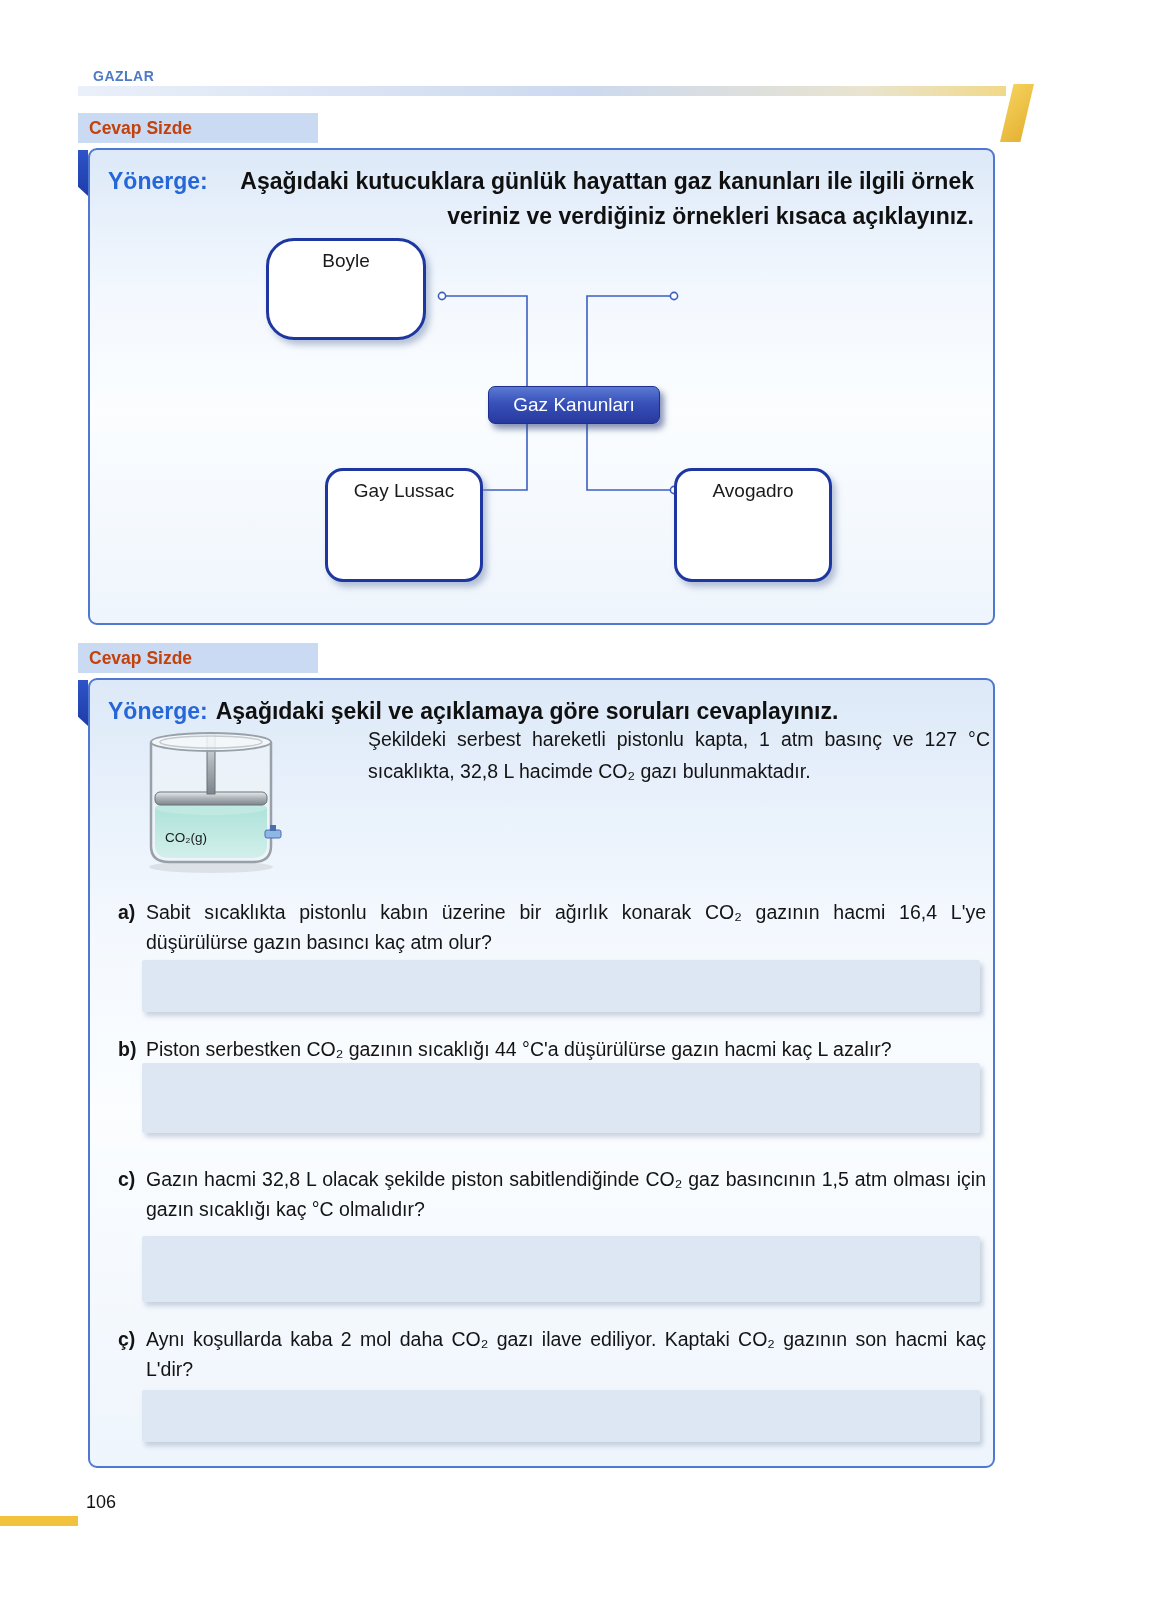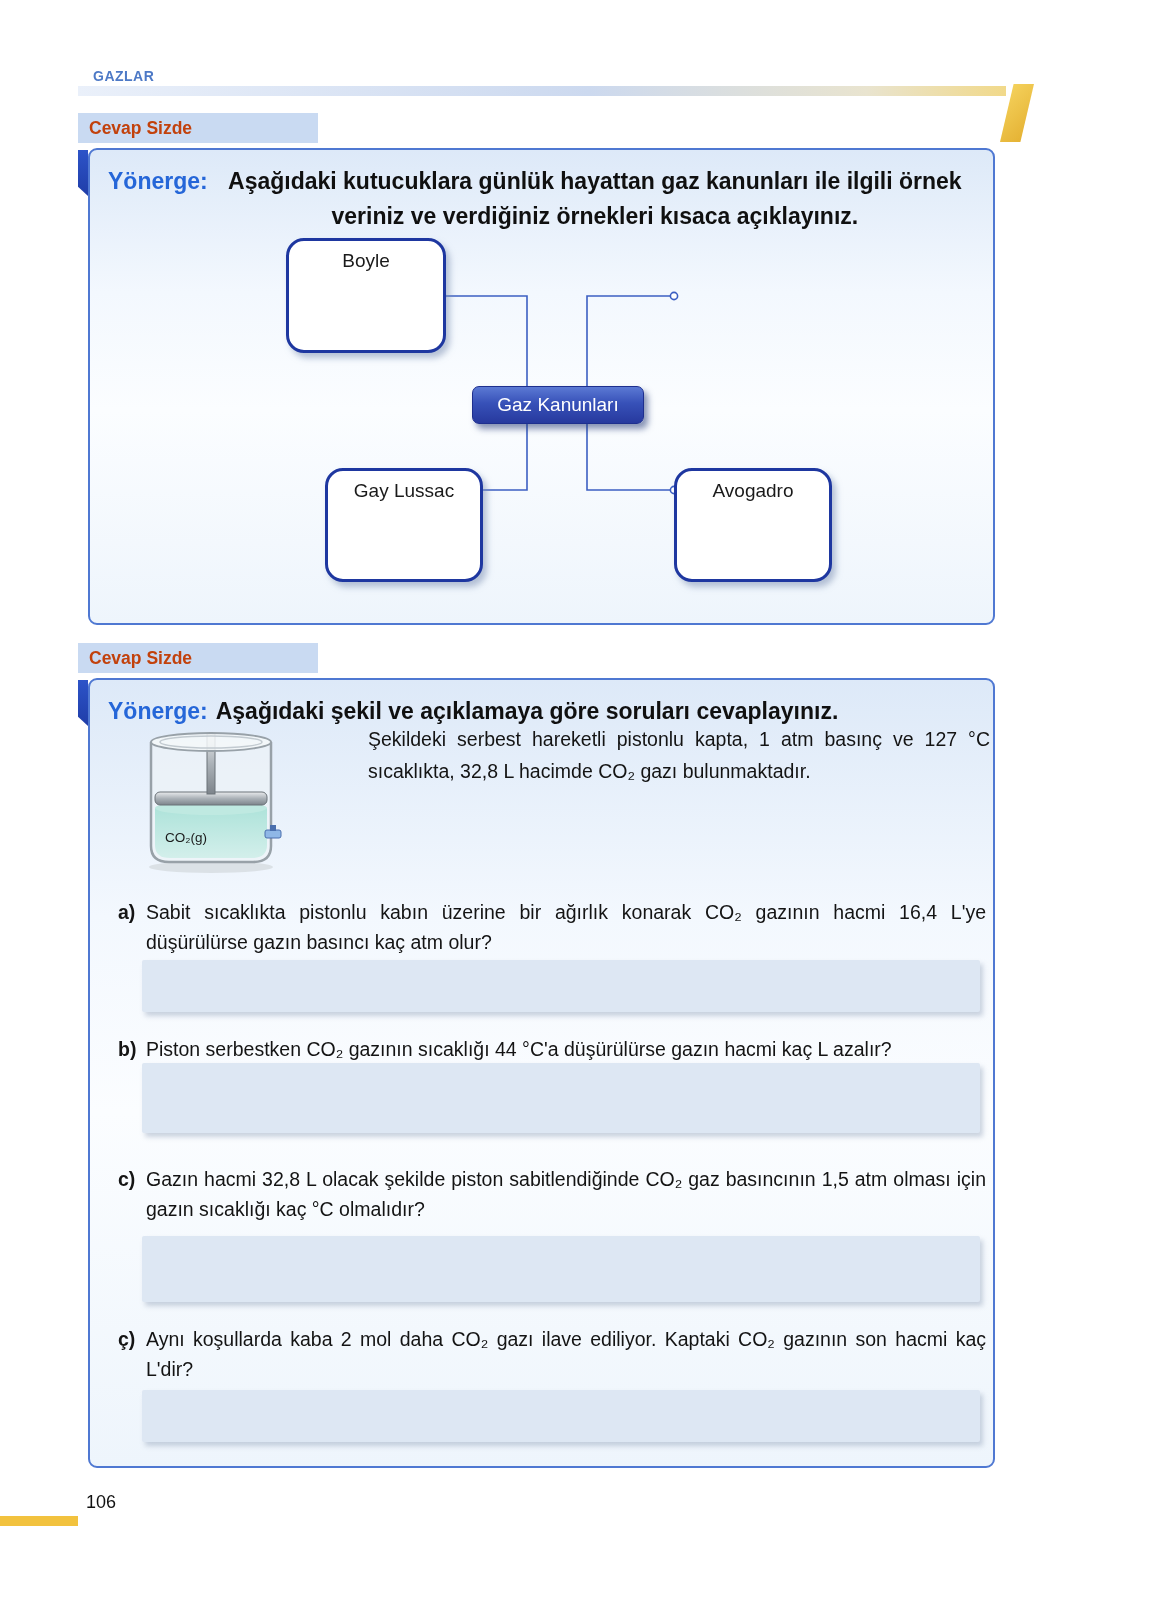"Aşağıdaki kutucuklara günlük hayattan" .directive-text { text-align: center -> right }
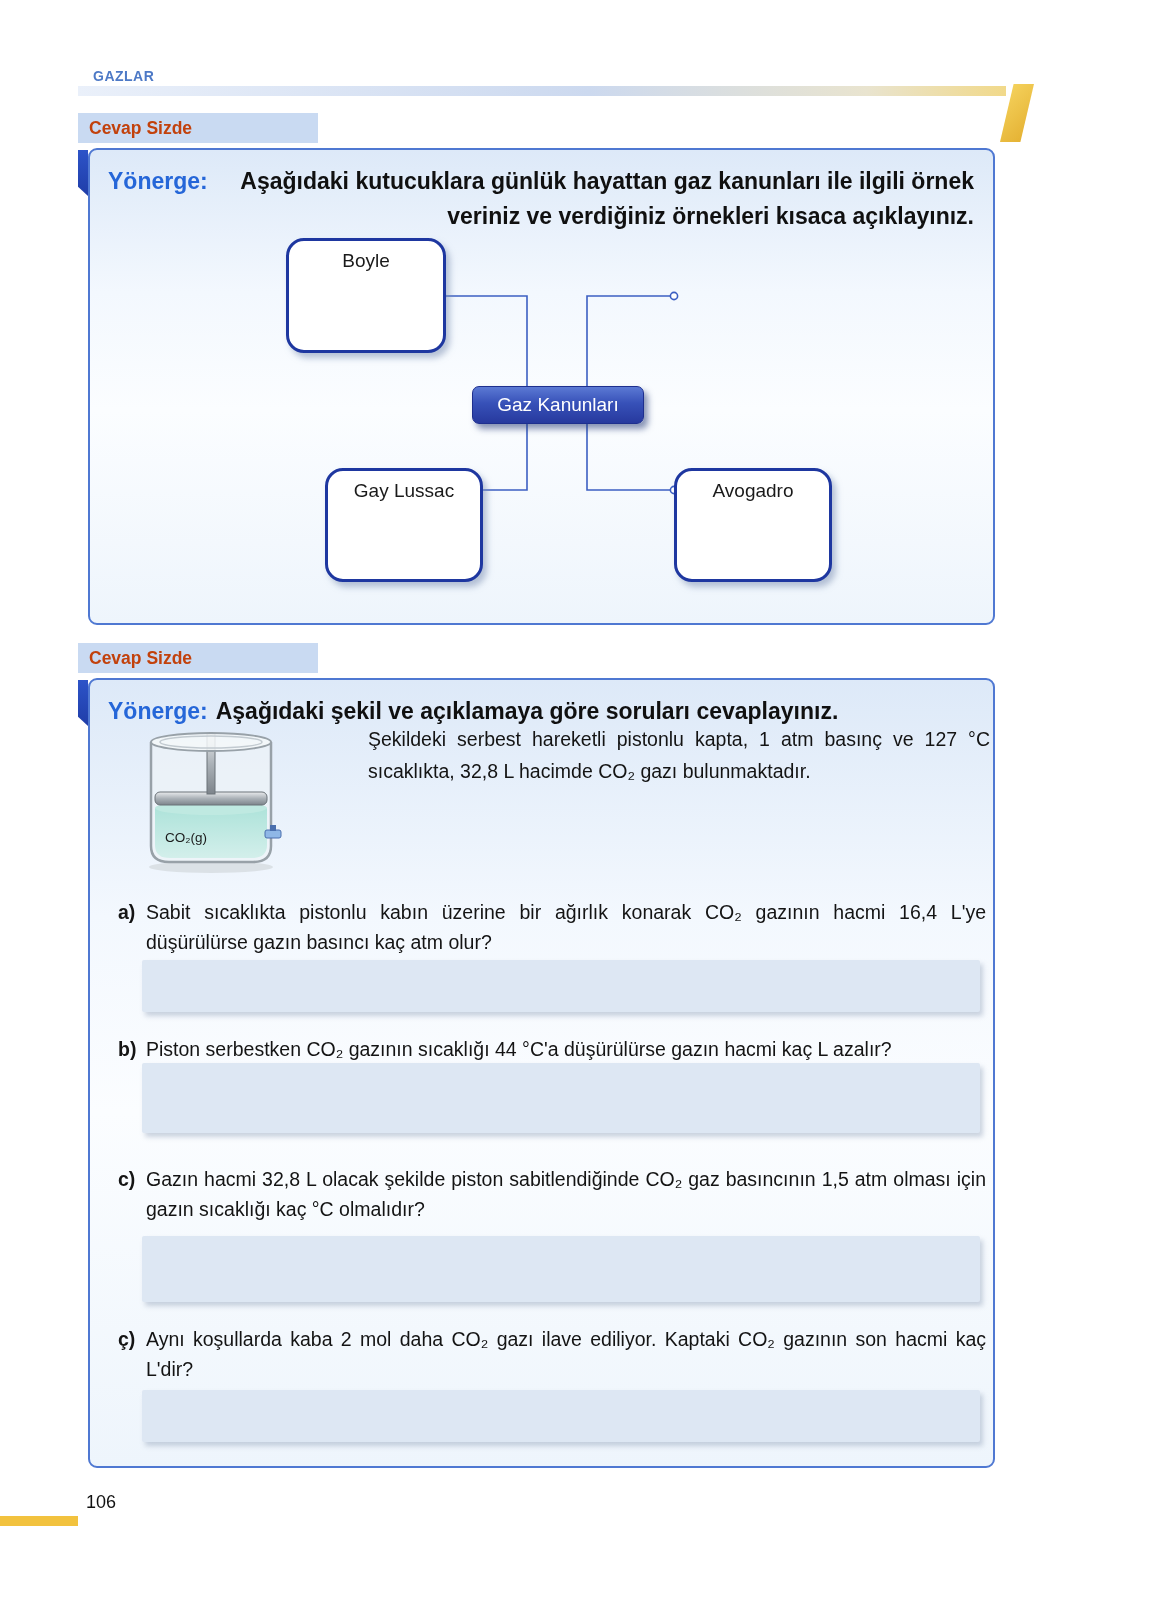"Boyle" .box-boyle { border-radius: none -> 28px; height: 115px -> 102px; left: 196px -> 176px }
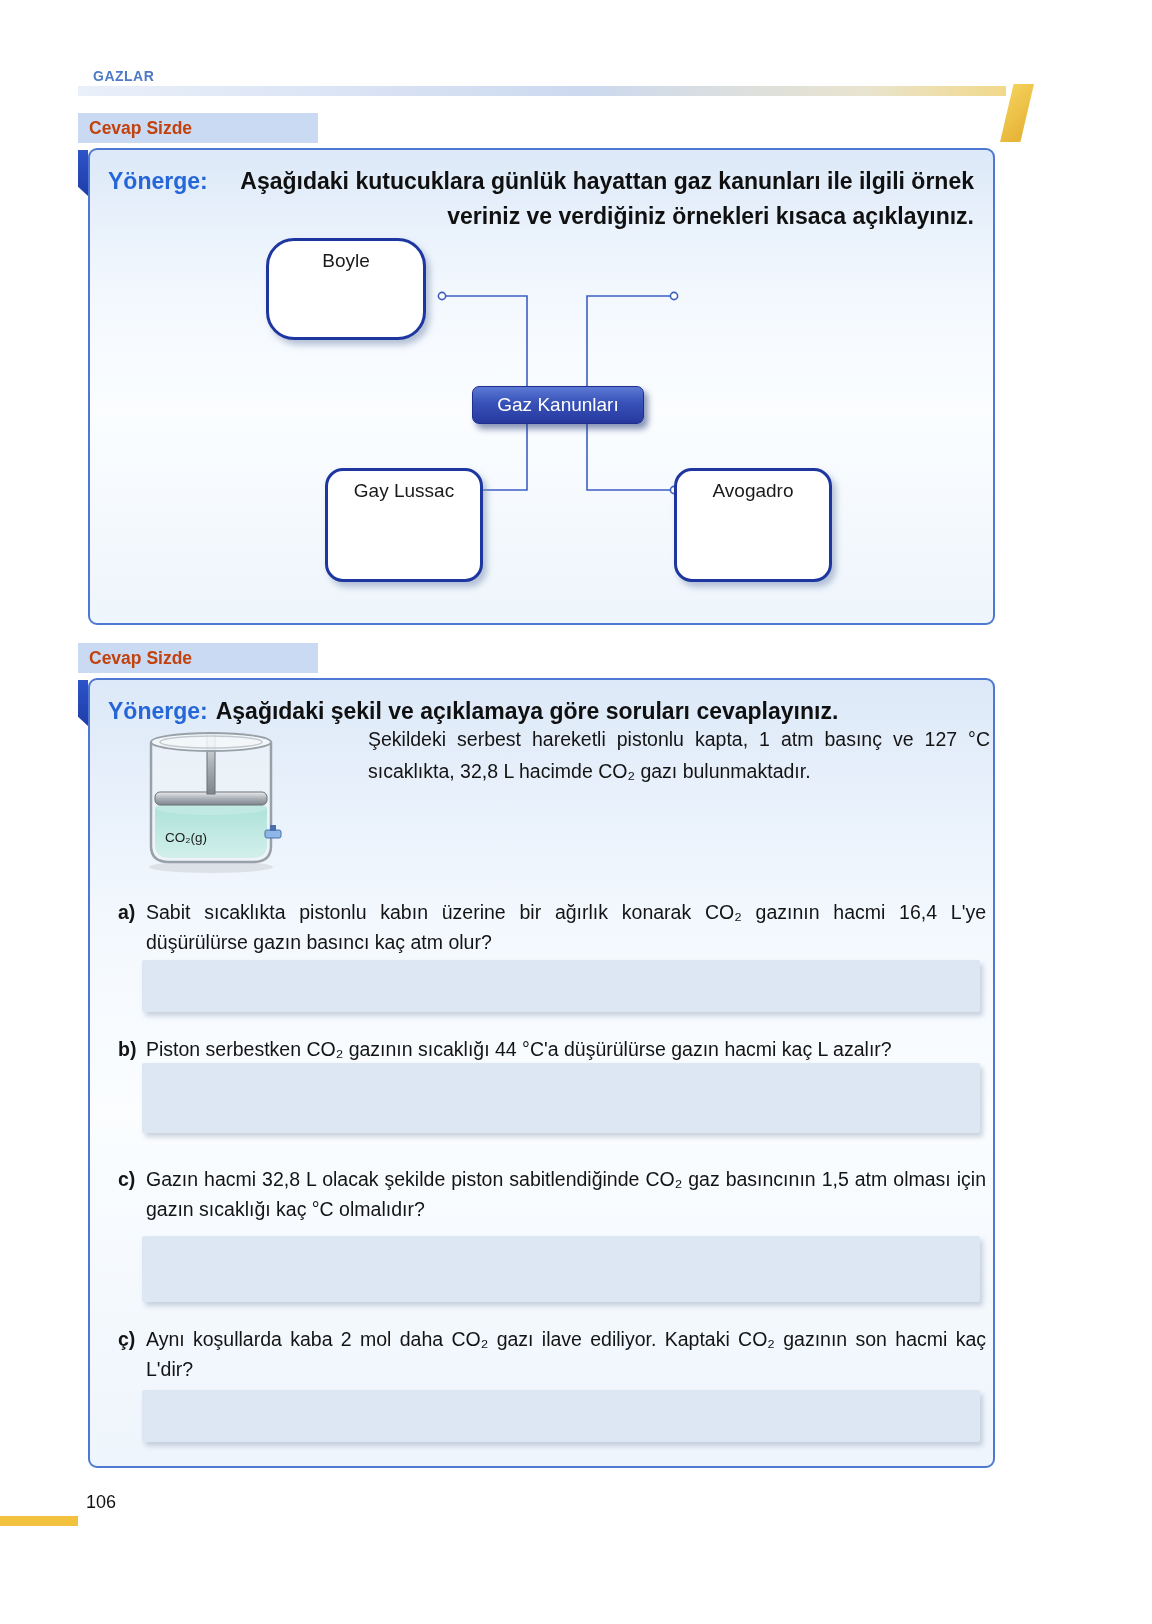"Gaz Kanunları" .center-box { left: 382px -> 398px }
